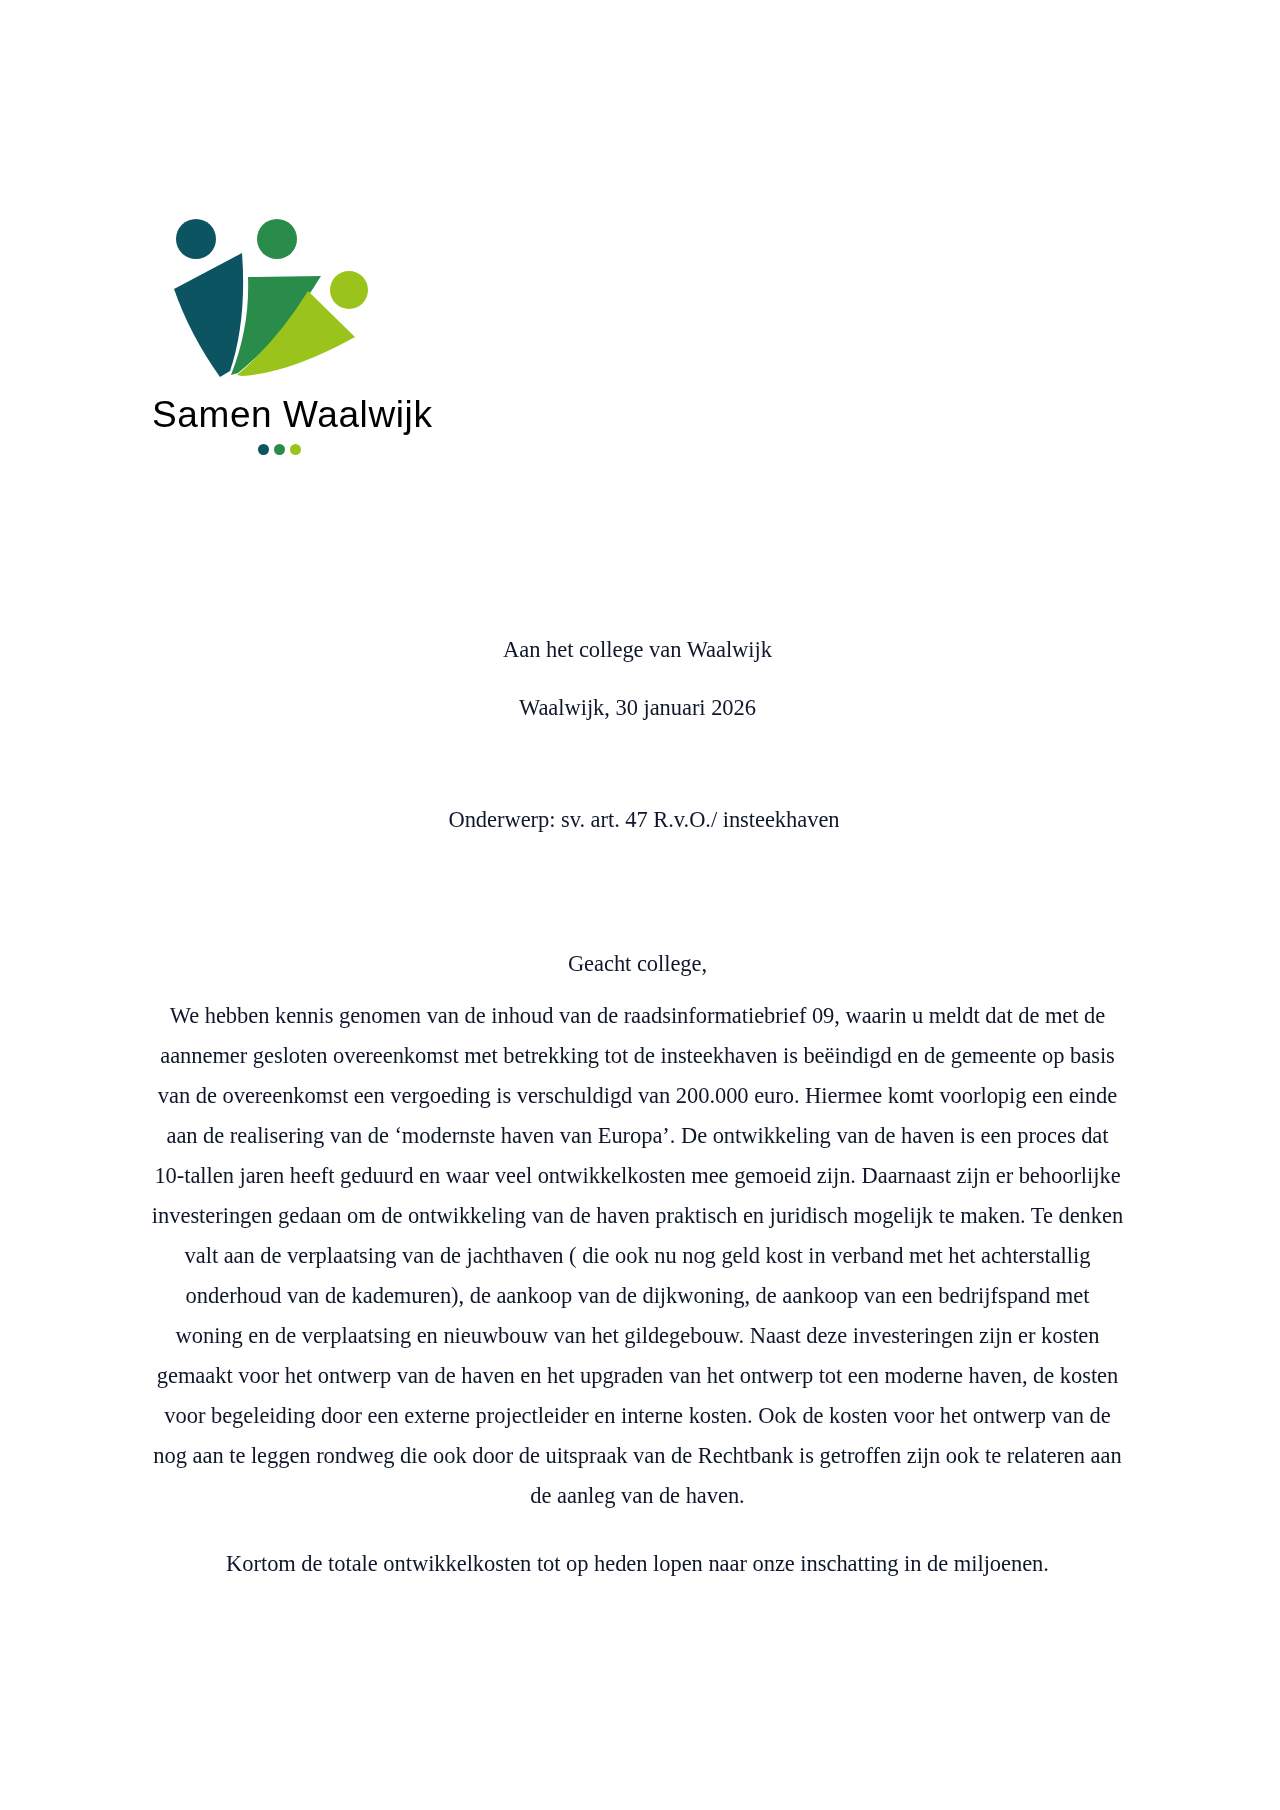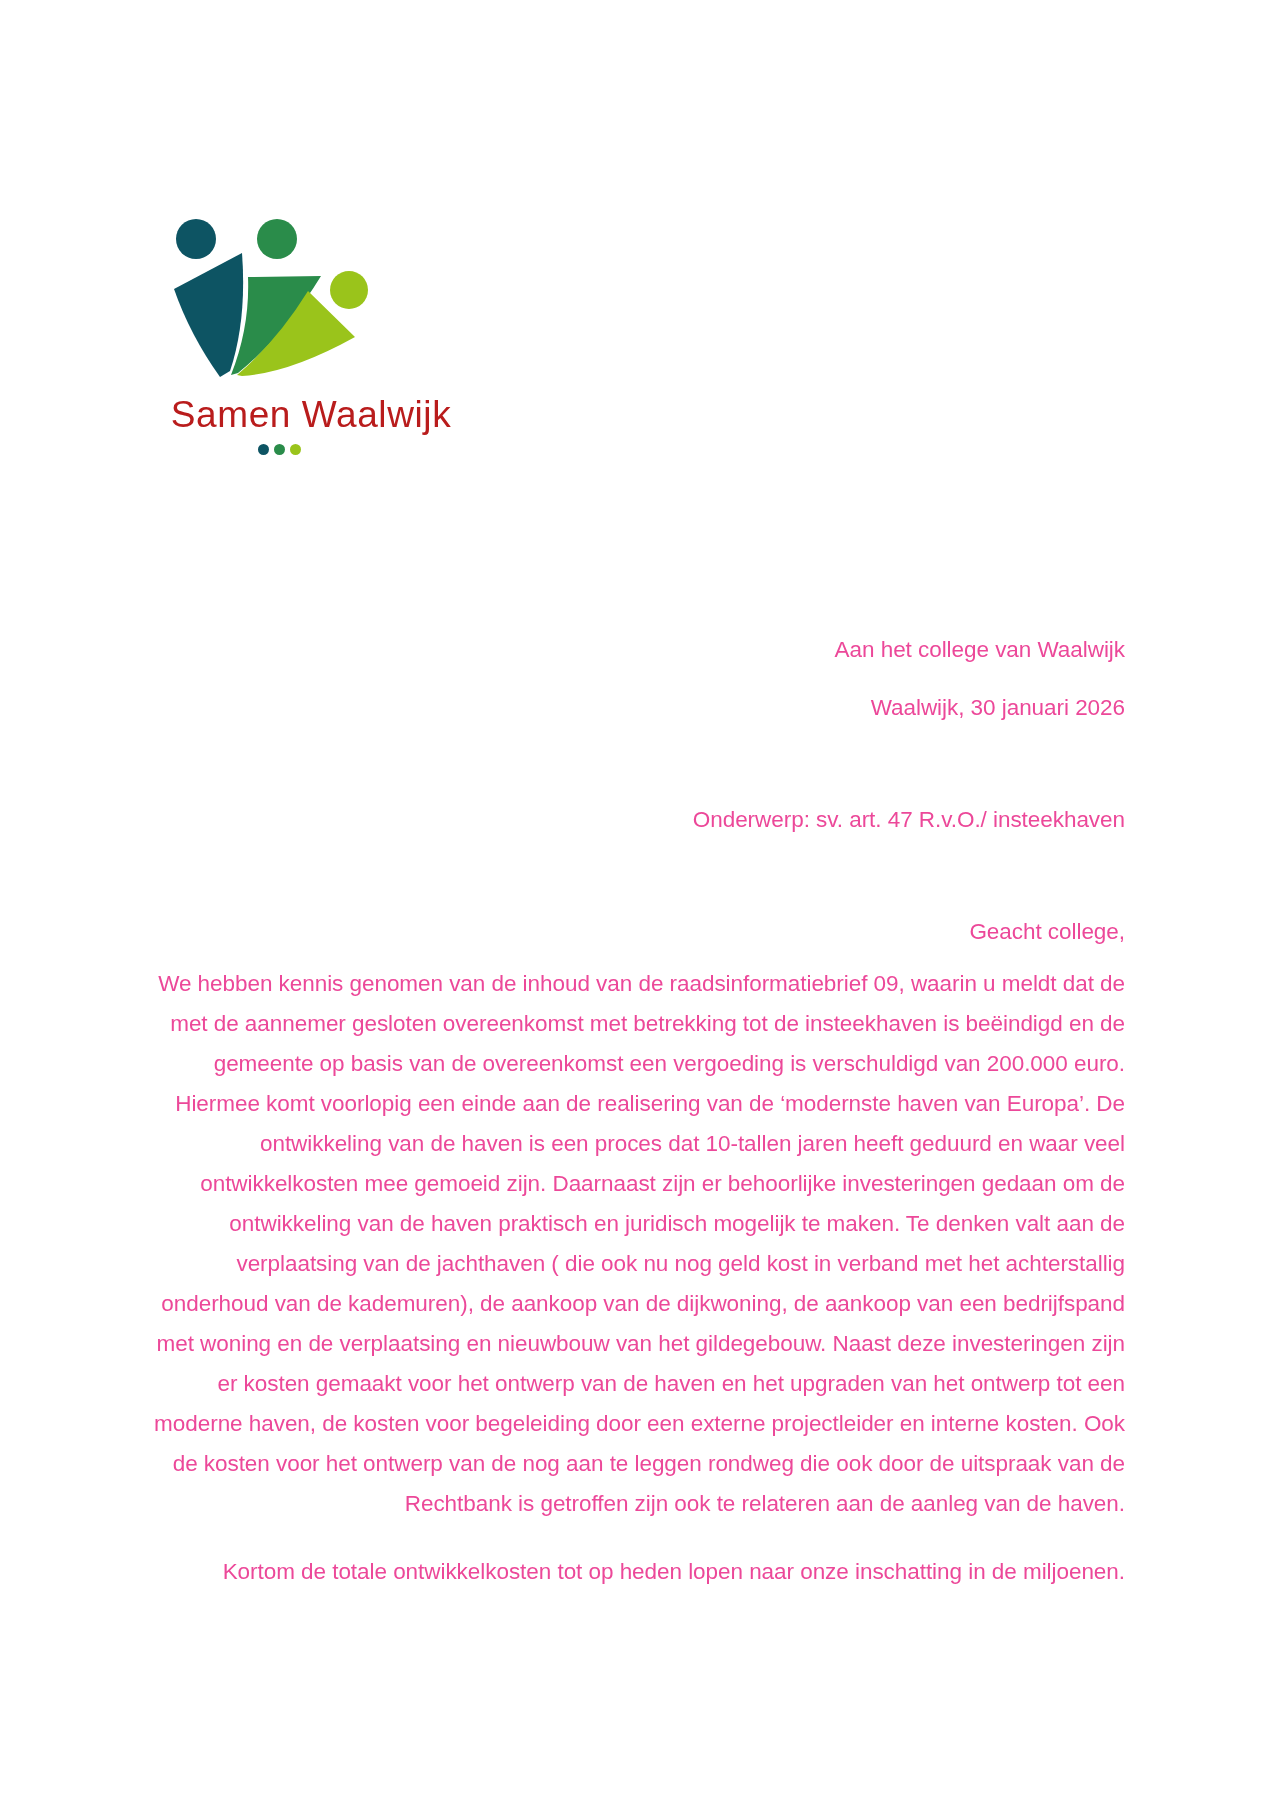"Samen Waalwijk" .logo-wordmark { color: #b91c1c -> #000000; text-align: center -> none }
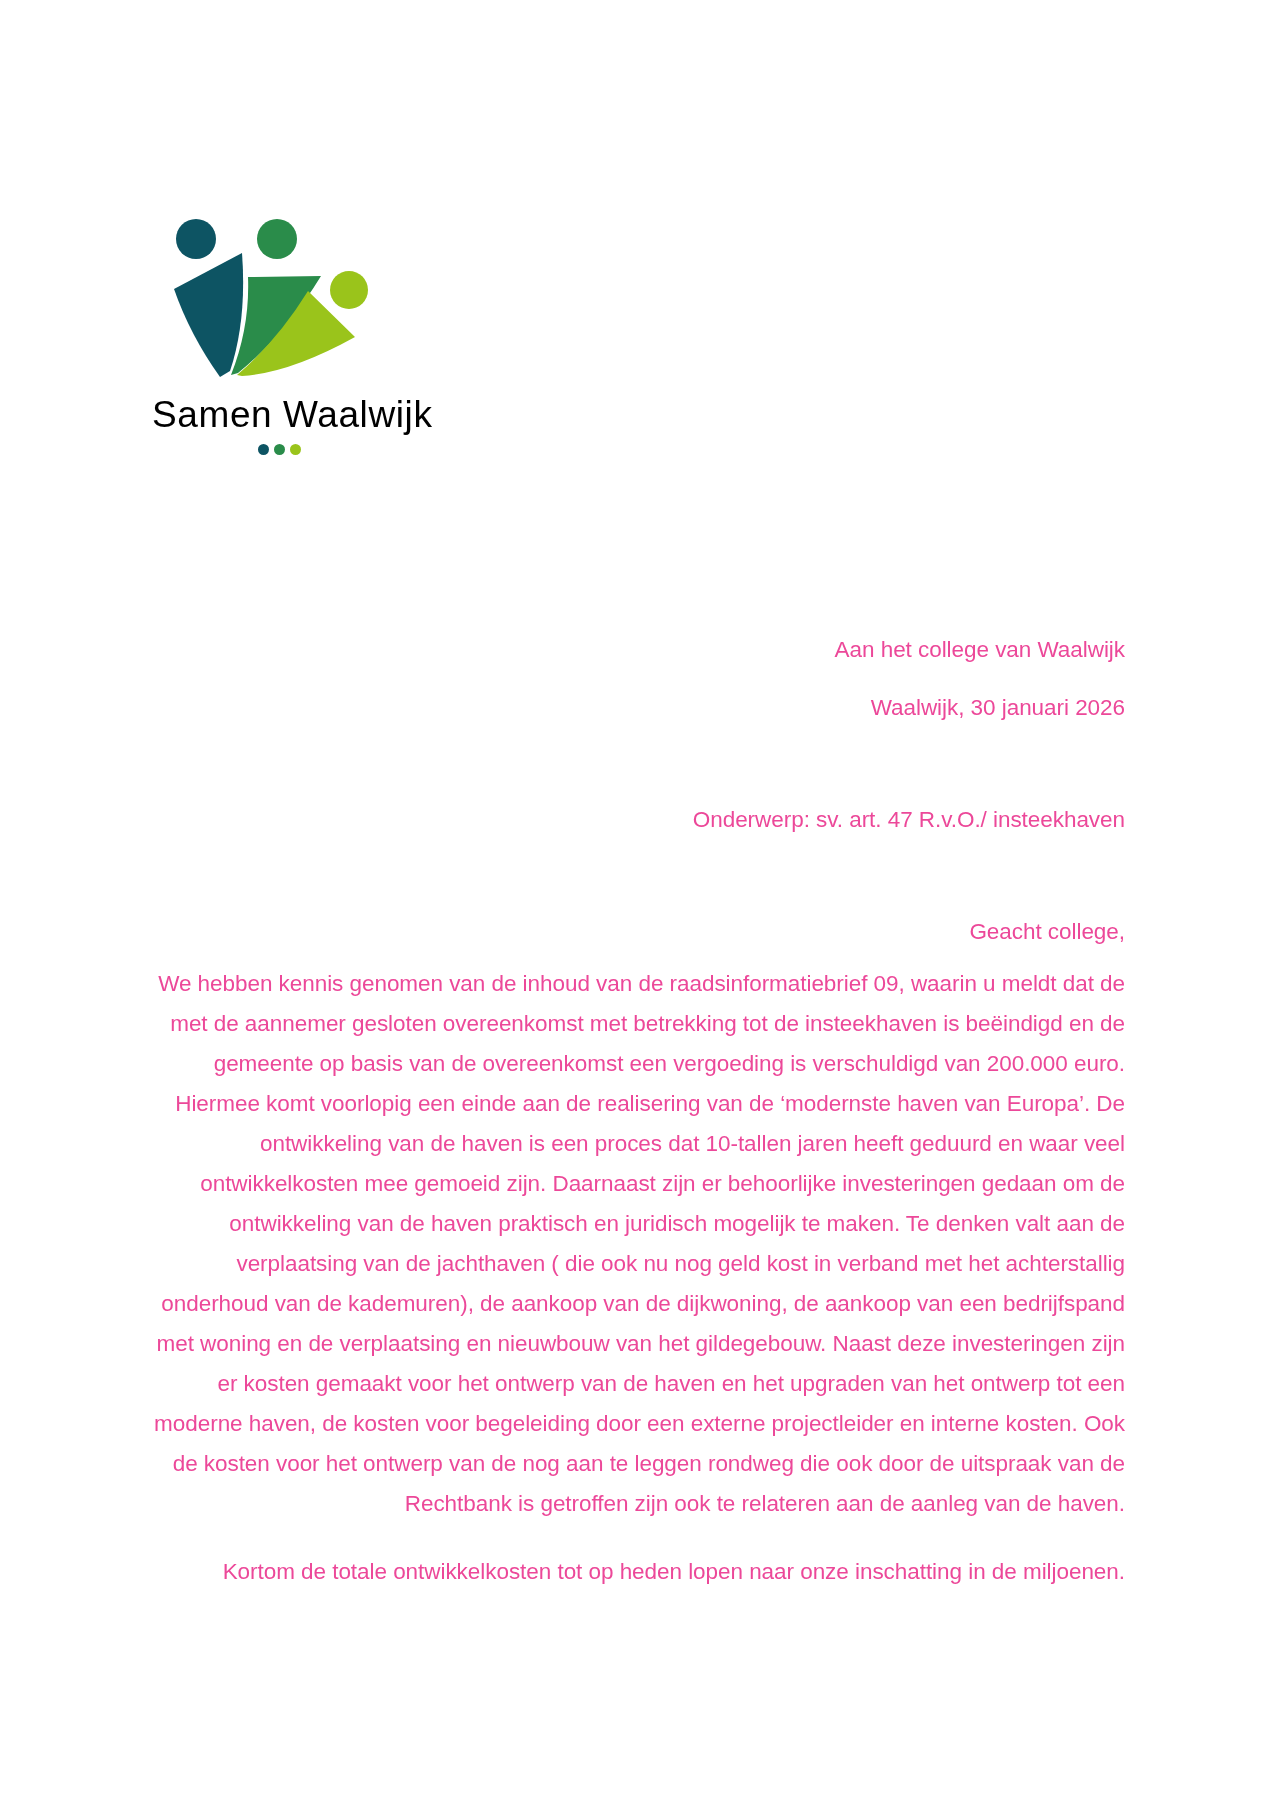"Aan het college van Waalwijk" .addressee, .dateline, .subject, .salutation, .para { color: #ec4899 -> #0f172a; font-family: Liberation Sans, sans-serif -> Liberation Serif, serif; text-align: right -> center }
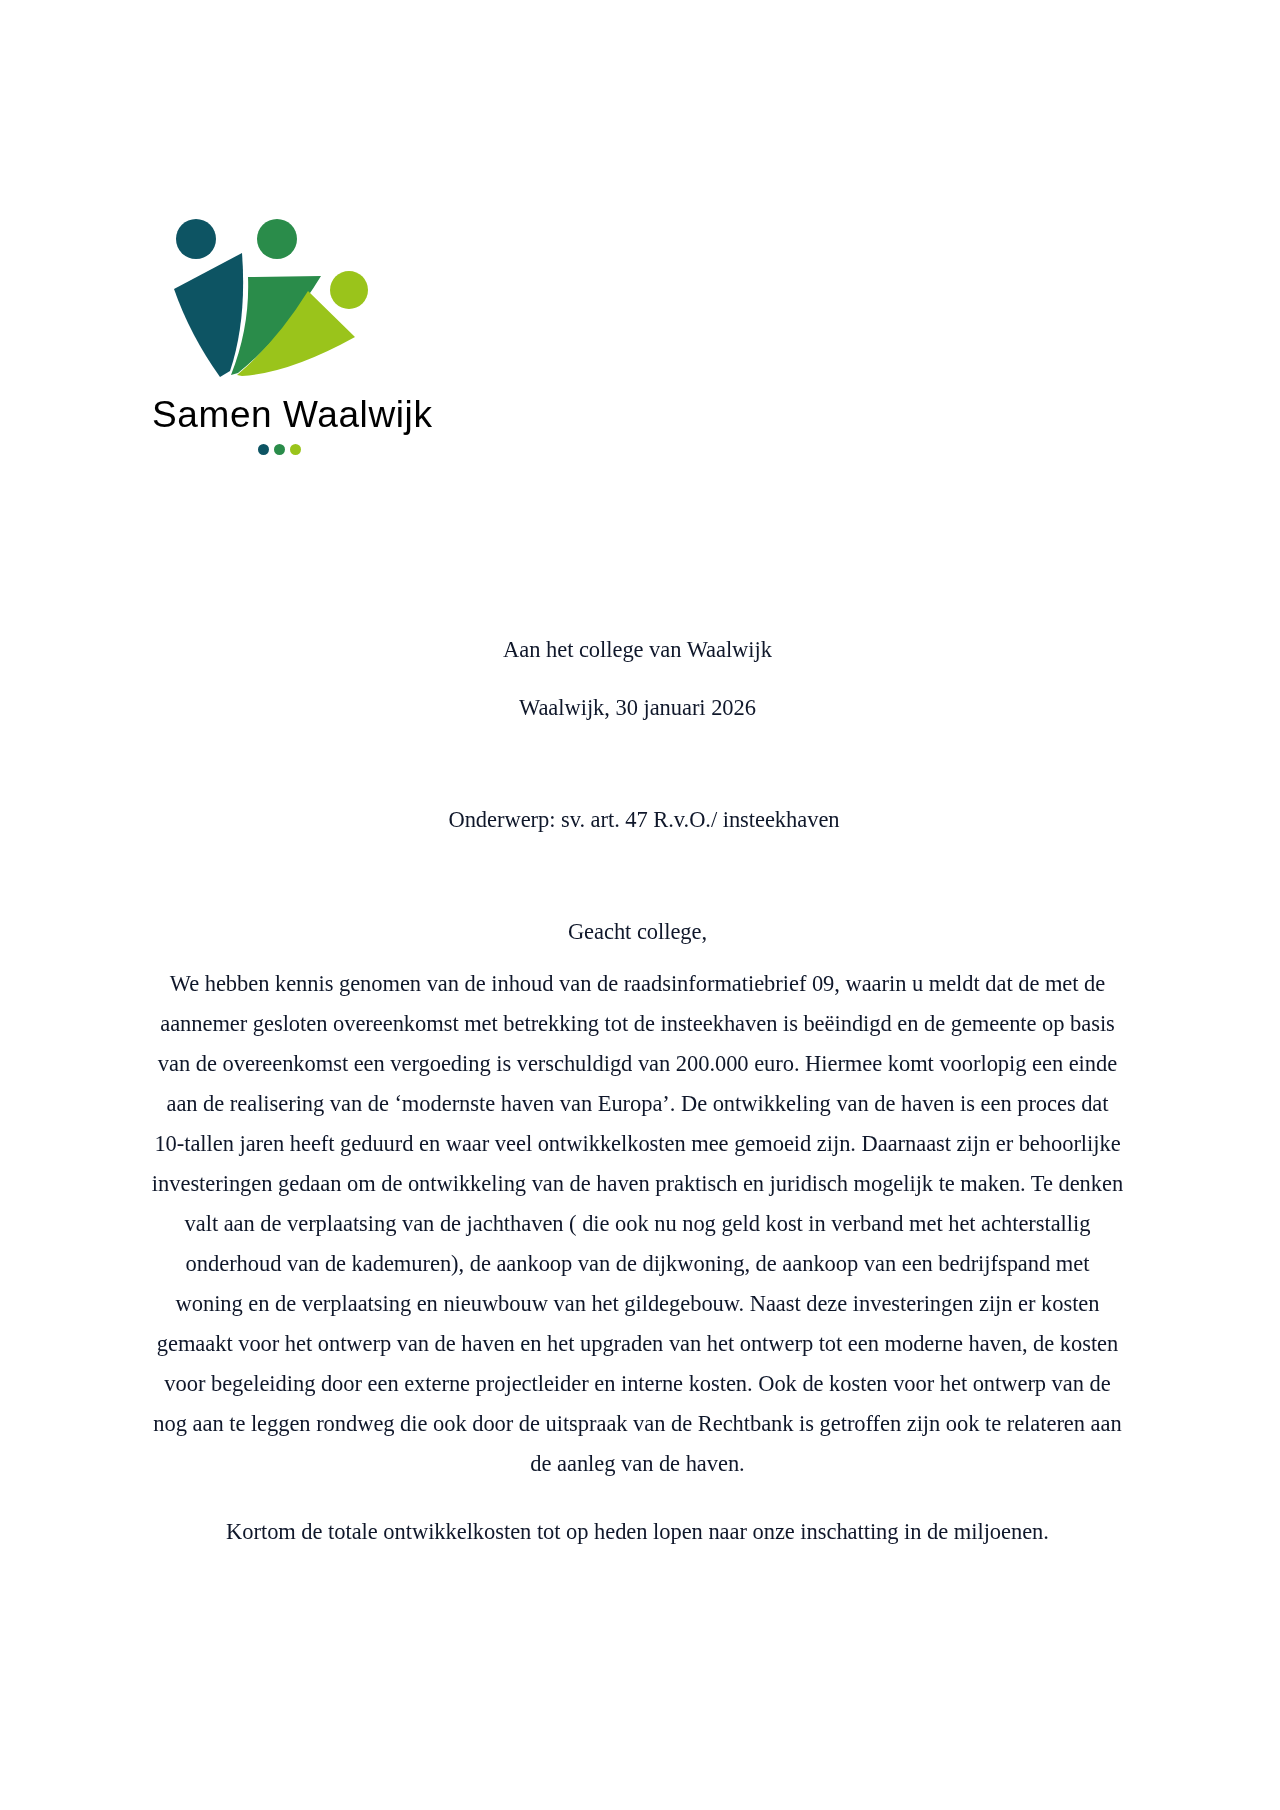"Geacht college," .salutation { margin-top: 72px -> 104px }
